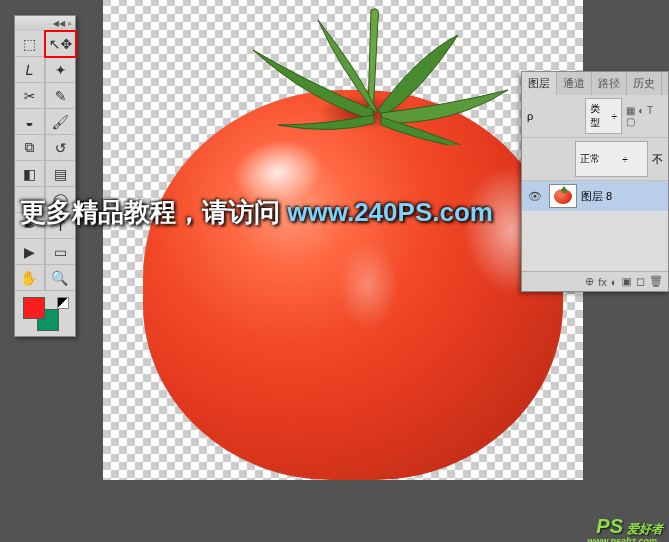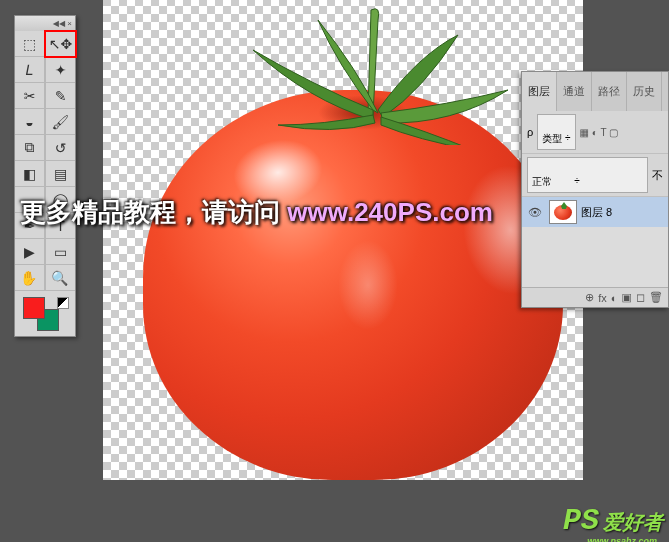"图层" .layers .tab { padding: 12px 6px -> 4px 6px }
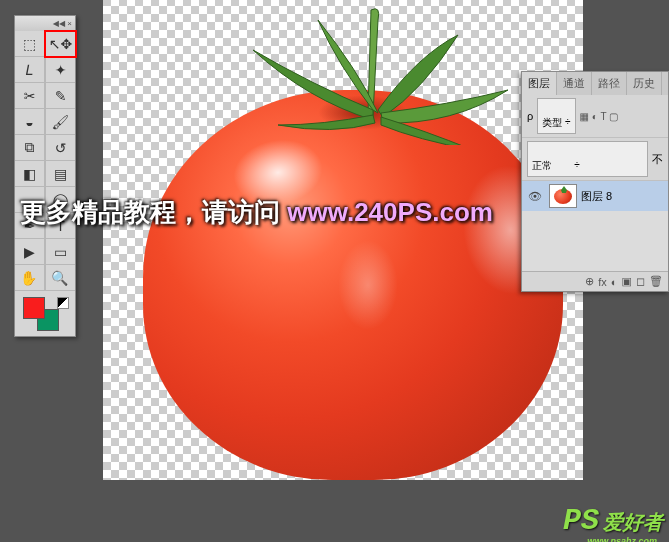"类型" .layers .selbox { align-items: flex-start -> center; margin-left: none -> 48px }
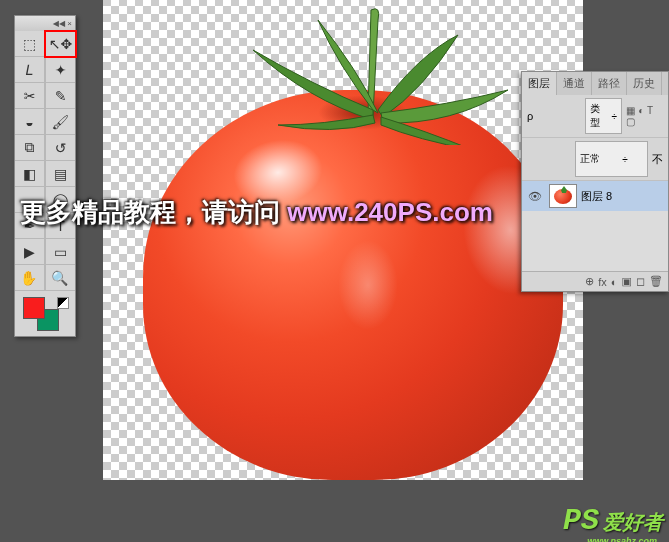"www.240PS.com" .overlay-text .url { color: #f0abfc -> #7dd3fc }
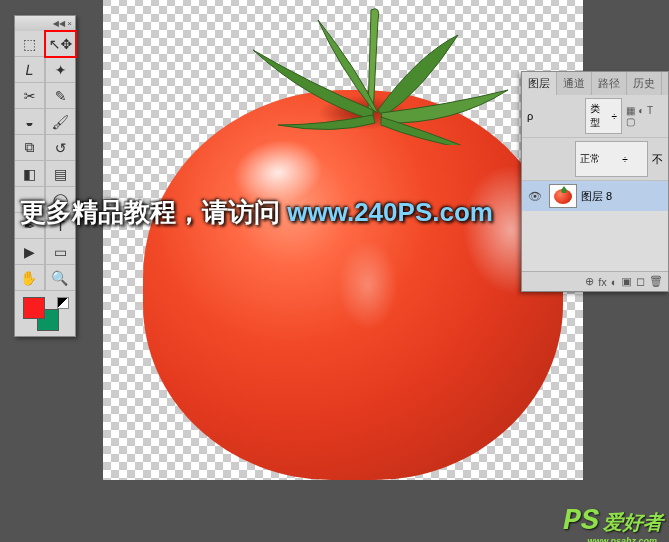"PS" .watermark .ps { font-family: Liberation Mono, monospace -> Liberation Sans, sans-serif; font-size: 30px -> 20px }
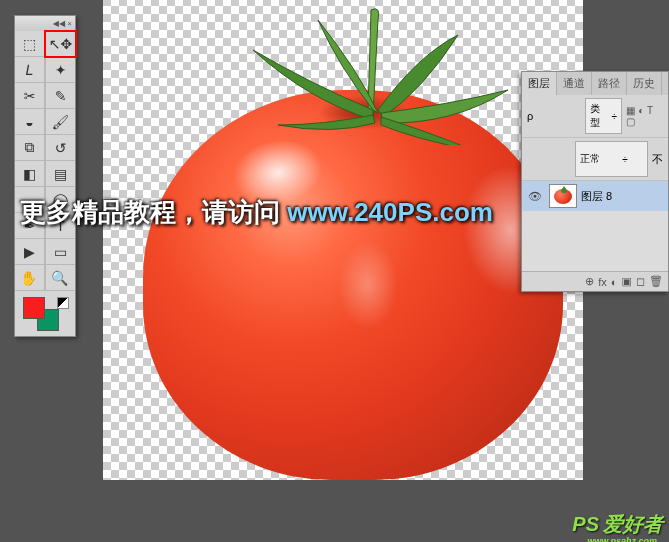"爱好者" .watermark .cn { font-size: 20px -> 12px }
